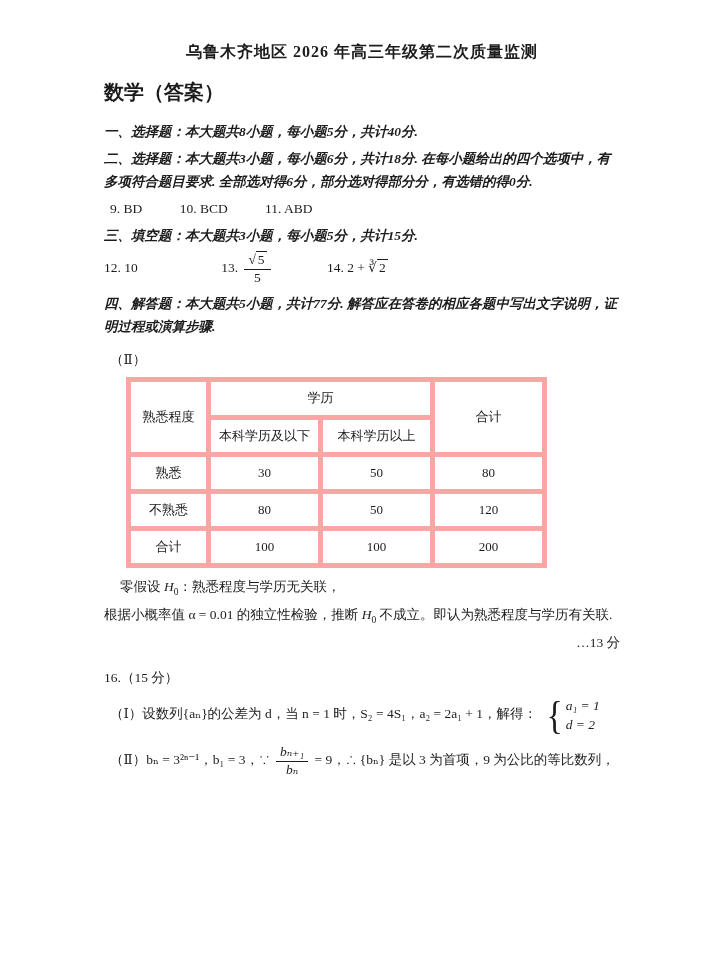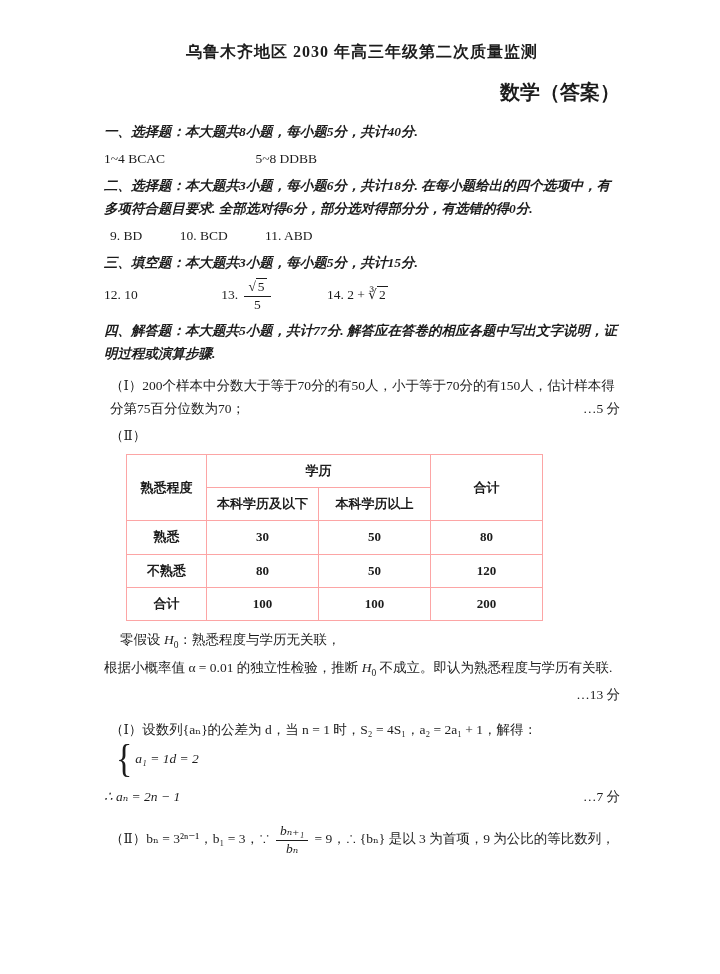"乌鲁木齐地区 2030 年高三年级第二次质量监测" div.doc-title { text: 2030 -> 2026 }
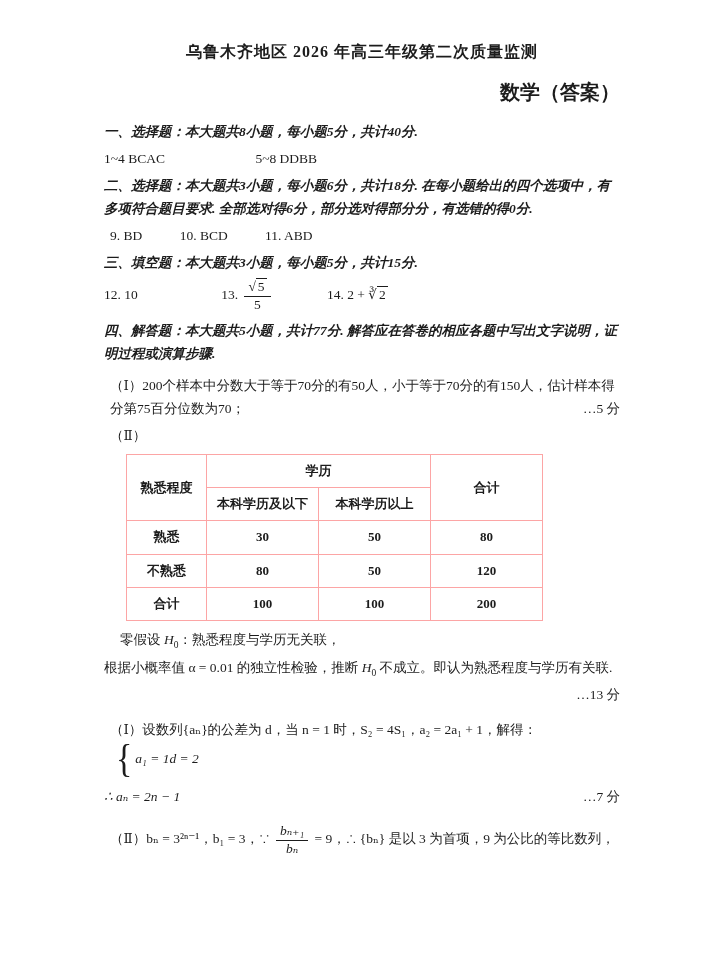"数学（答案）" .doc-subtitle { text-align: right -> left }
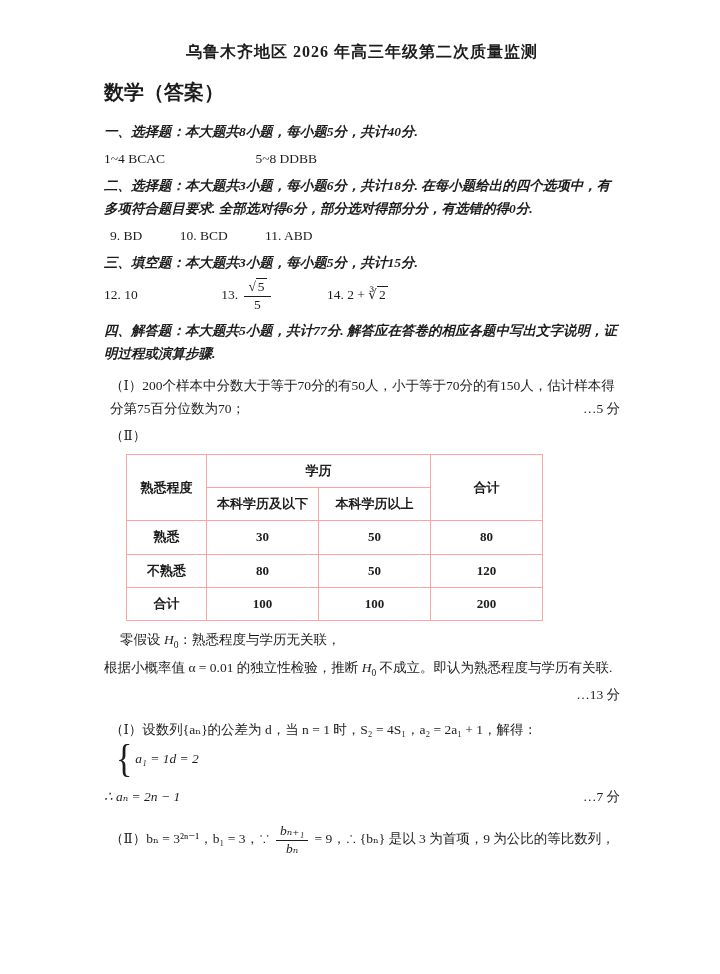"1~4 BCAC 5~8 DDBB" p.row { html: <p> <span>1~4 BCAC</span> <span>5~8 DDBB</span> </p> -> none }
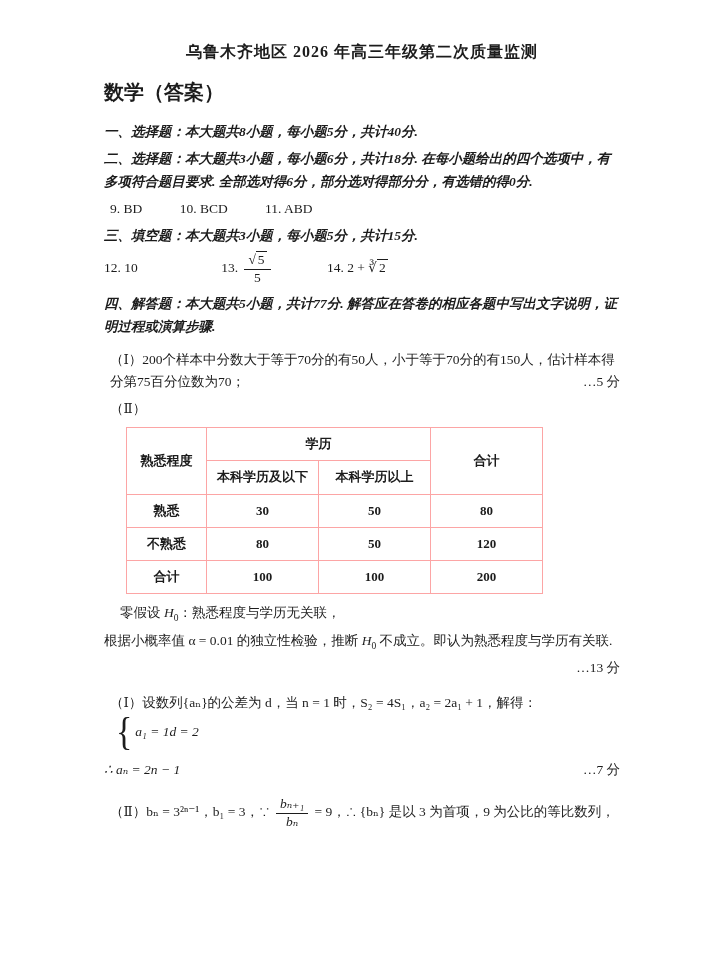"（Ⅰ）200个样本中分数大于等于70分的有50人，小于等于70分的有150人，估" p.ind1 { html: <p> <span>（Ⅰ）200个样本中分数大于等于70分的有50人，小于等于70分的有150人，估计样本得分第75百分位数为70；</span> <span>…5 分</span> </p> -> none }
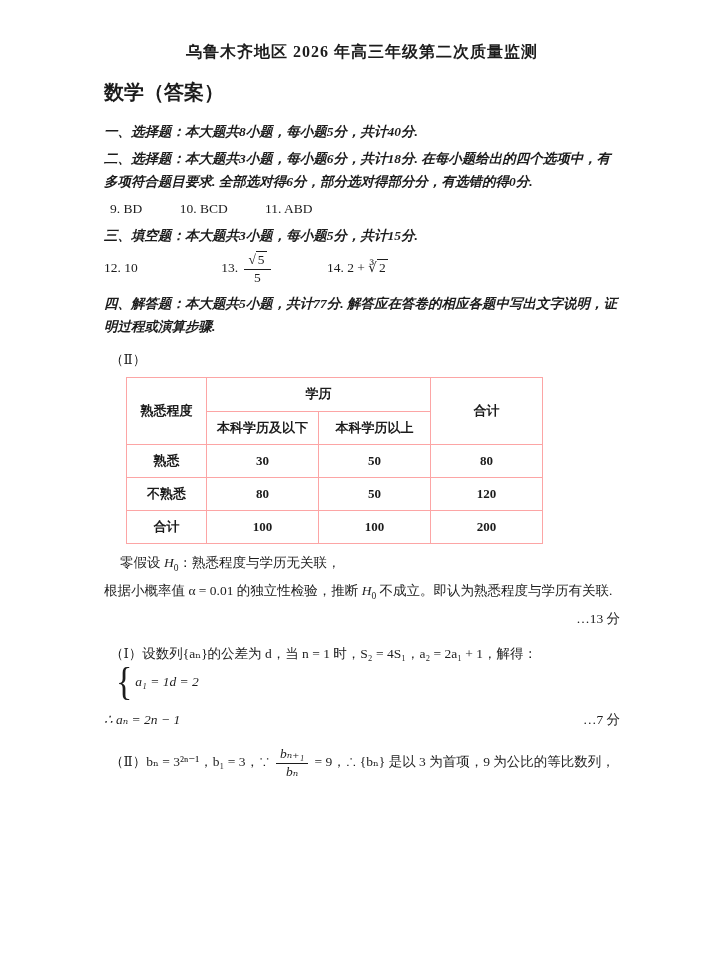"学历" table.crosstab th, table.crosstab td { border: 1px solid #fca5a5 -> 5px solid #fca5a5; font-weight: bold -> normal }
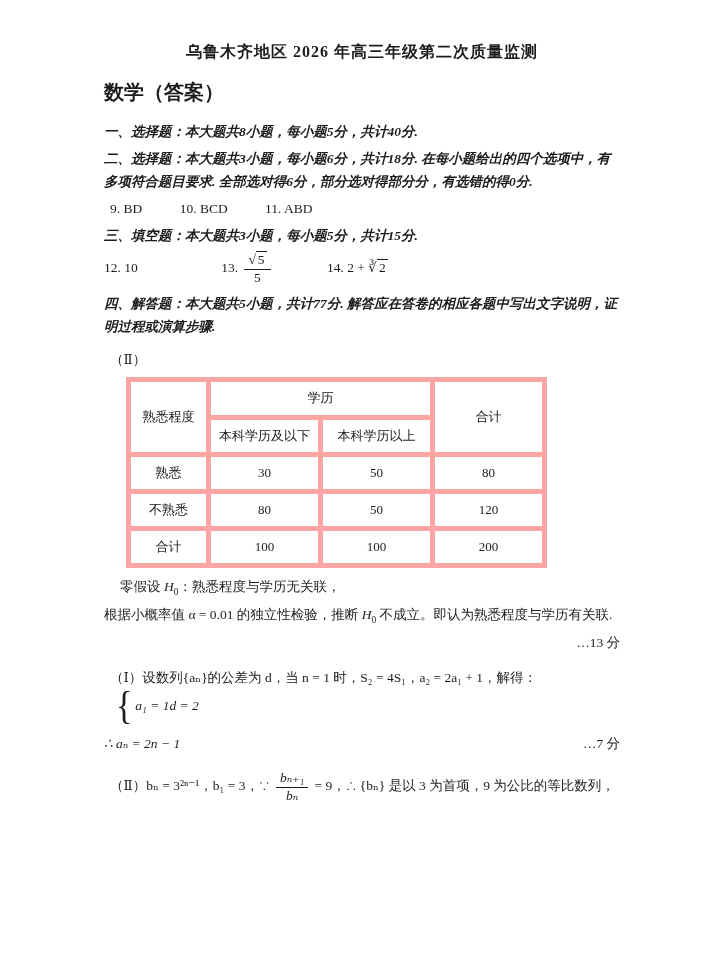"16.（15 分）" p { html: none -> <p>16.（15 分）</p> }
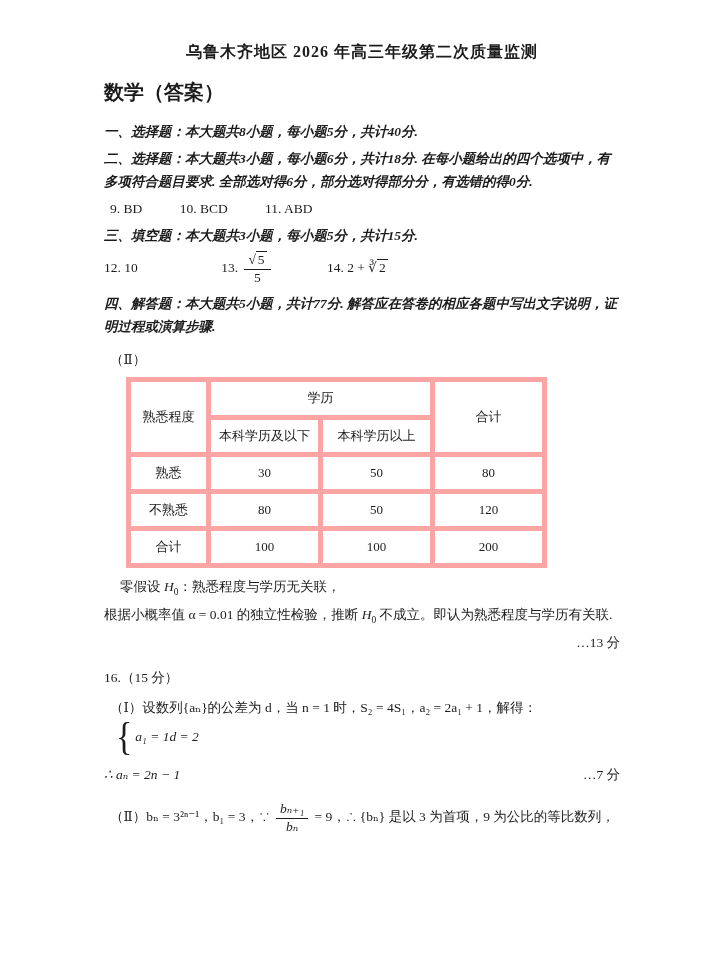"a₁ = 1" .system .eqs { flex-direction: row -> column }
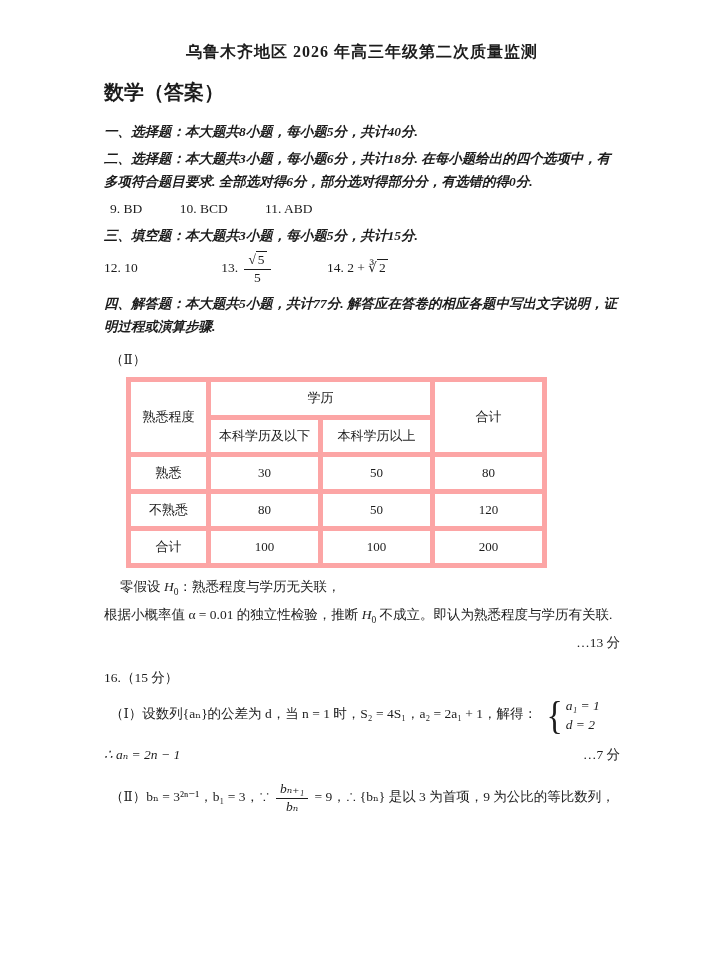"∴ aₙ = 2n −" p.split { html: <p> <span>∴ aₙ = 2n − 1</span> <span>…7 分</span> </p> -> none }
